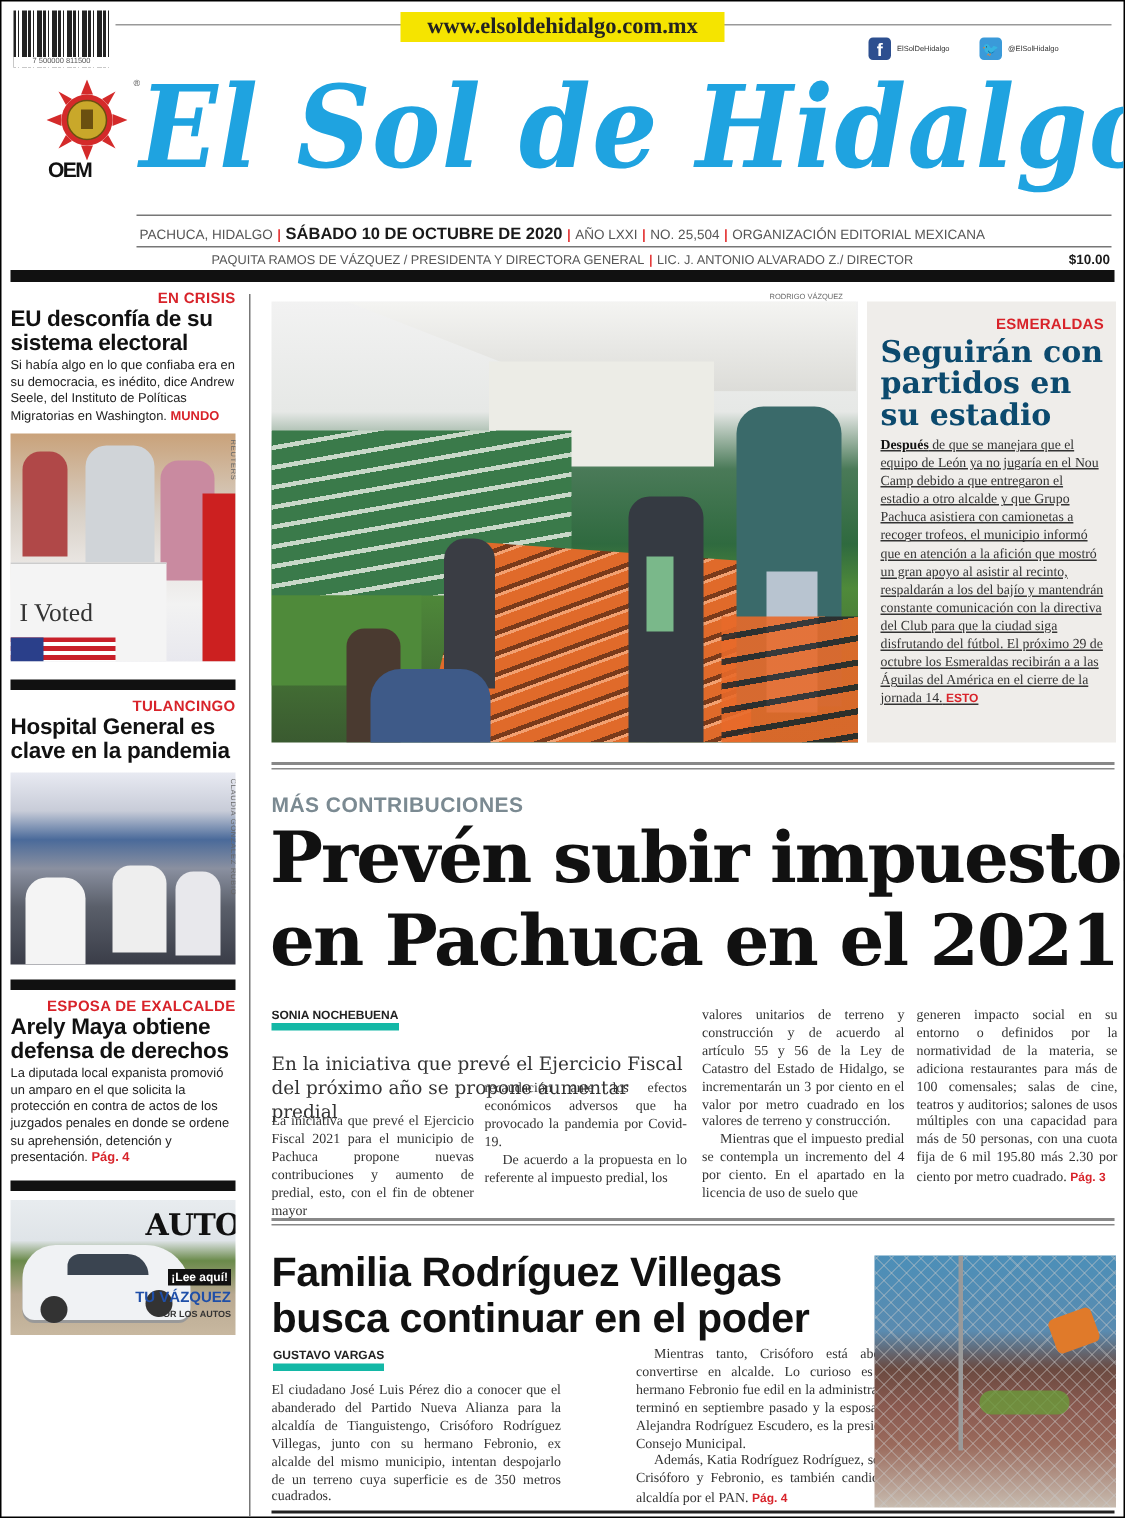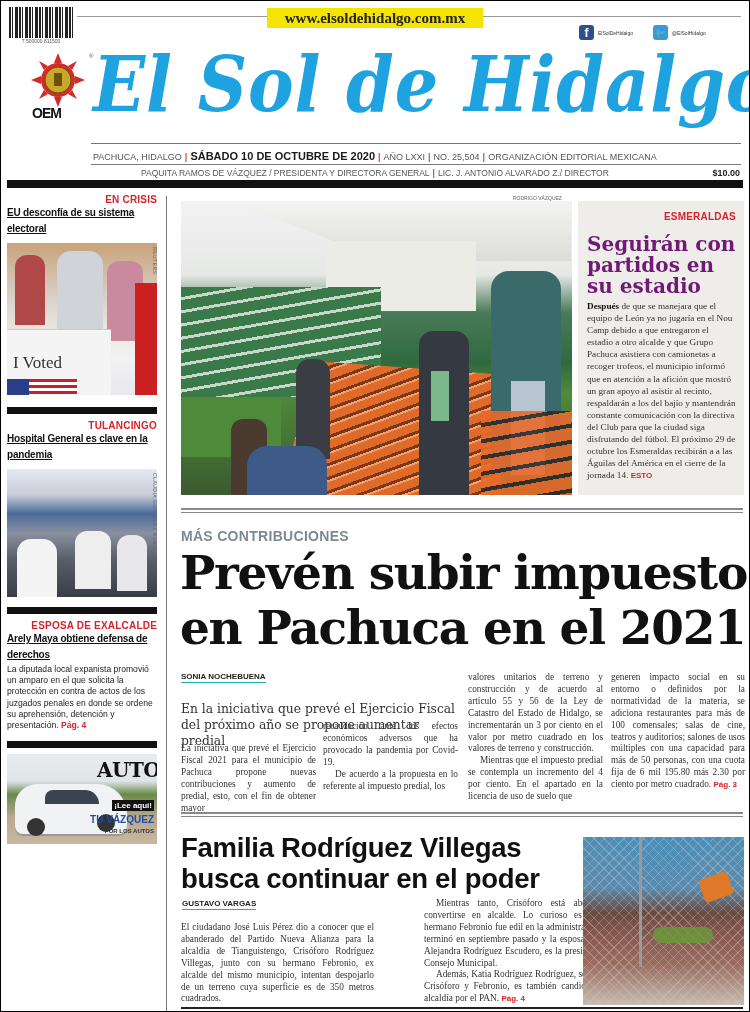"EU desconfía de su sistema" .l-head { font-size: 10px -> 15px; text-decoration: underline -> none }
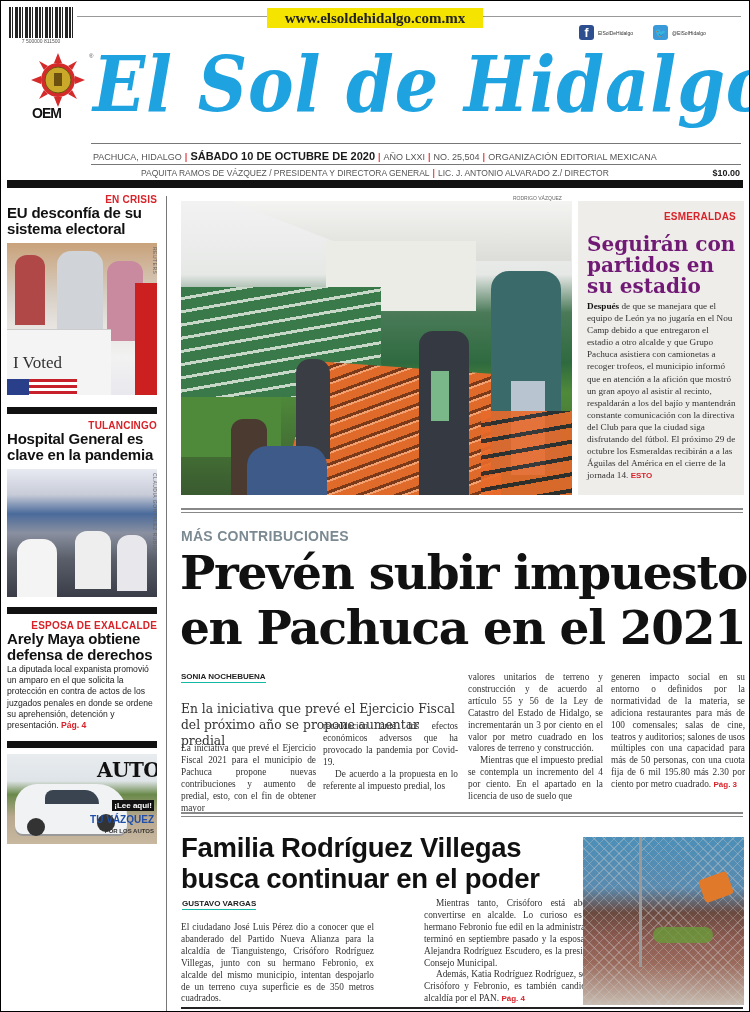"Si había algo en lo" div.l-body { html: none -> <div><span>Si había algo en lo que confiaba era en su democracia, es inédito, dice Andrew Seele, del Instituto de Políticas Migratorias en Washington.</span> <span>MUNDO</span></div> }
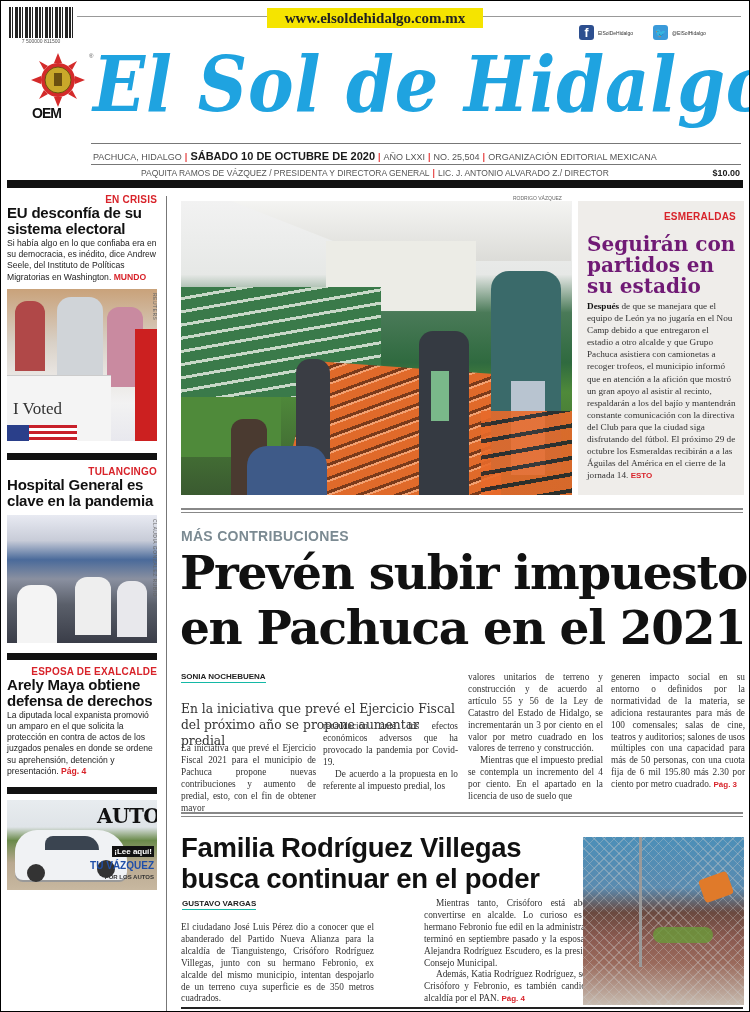"Seguirán con partidos en su" .side-head { color: #701a75 -> #0c4a6e; margin-top: 12px -> 2px }
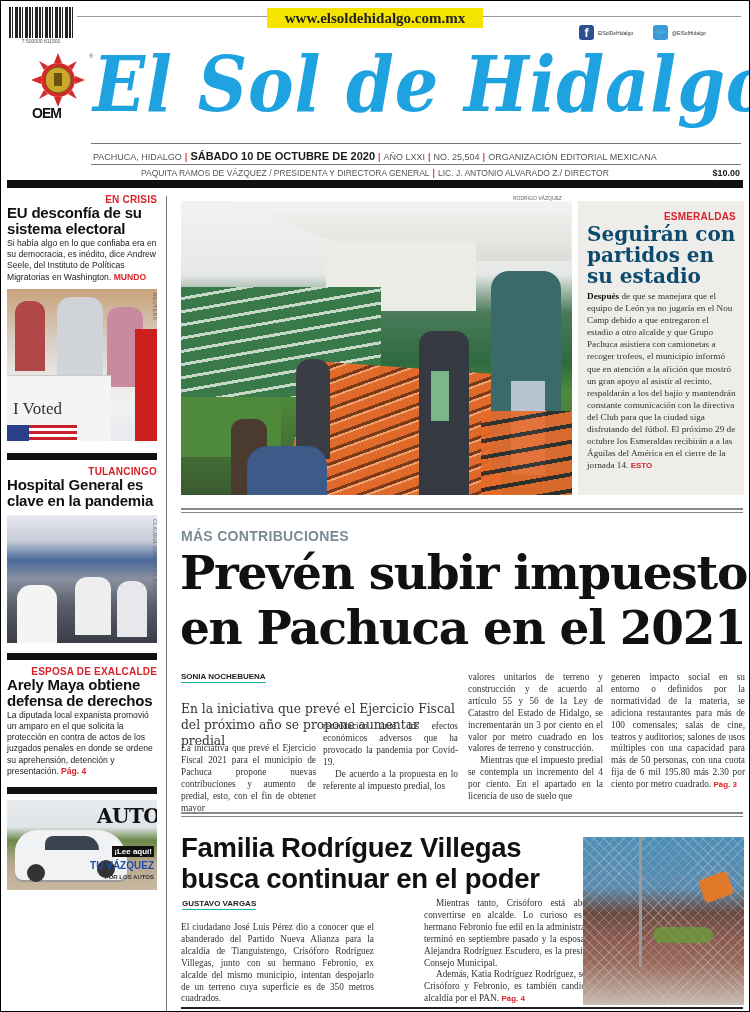"Después de que se manejara" .side-body { text-decoration: none -> underline }
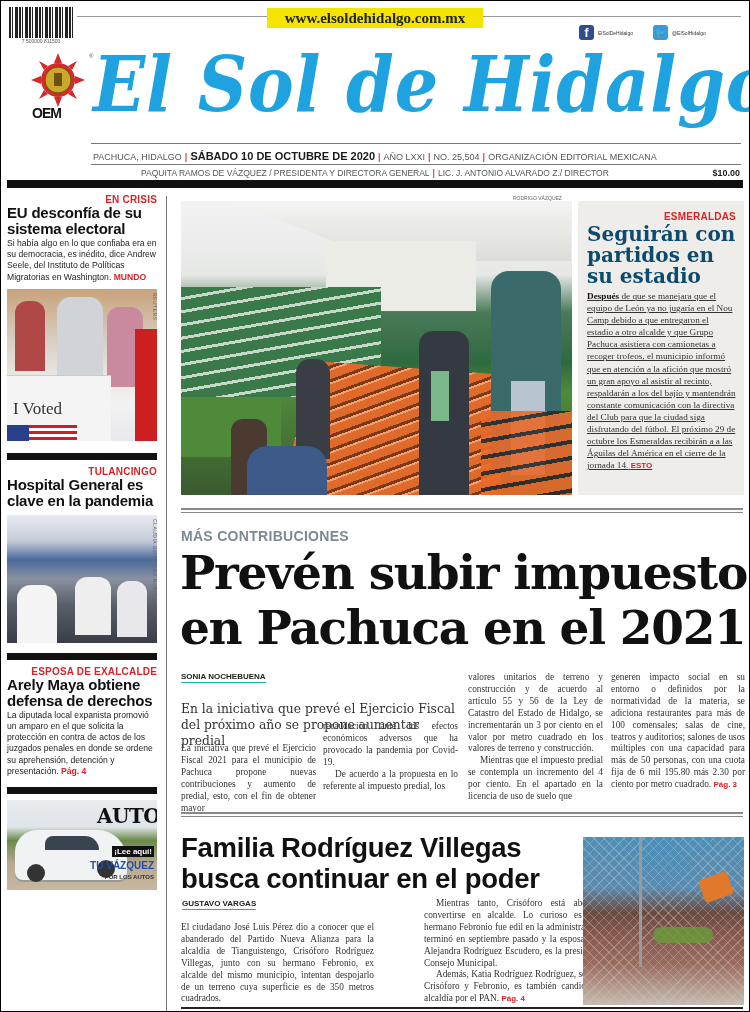"SONIA NOCHEBUENA" .byline { border-bottom: 1px solid #14b8a6 -> 5px solid #14b8a6 }
